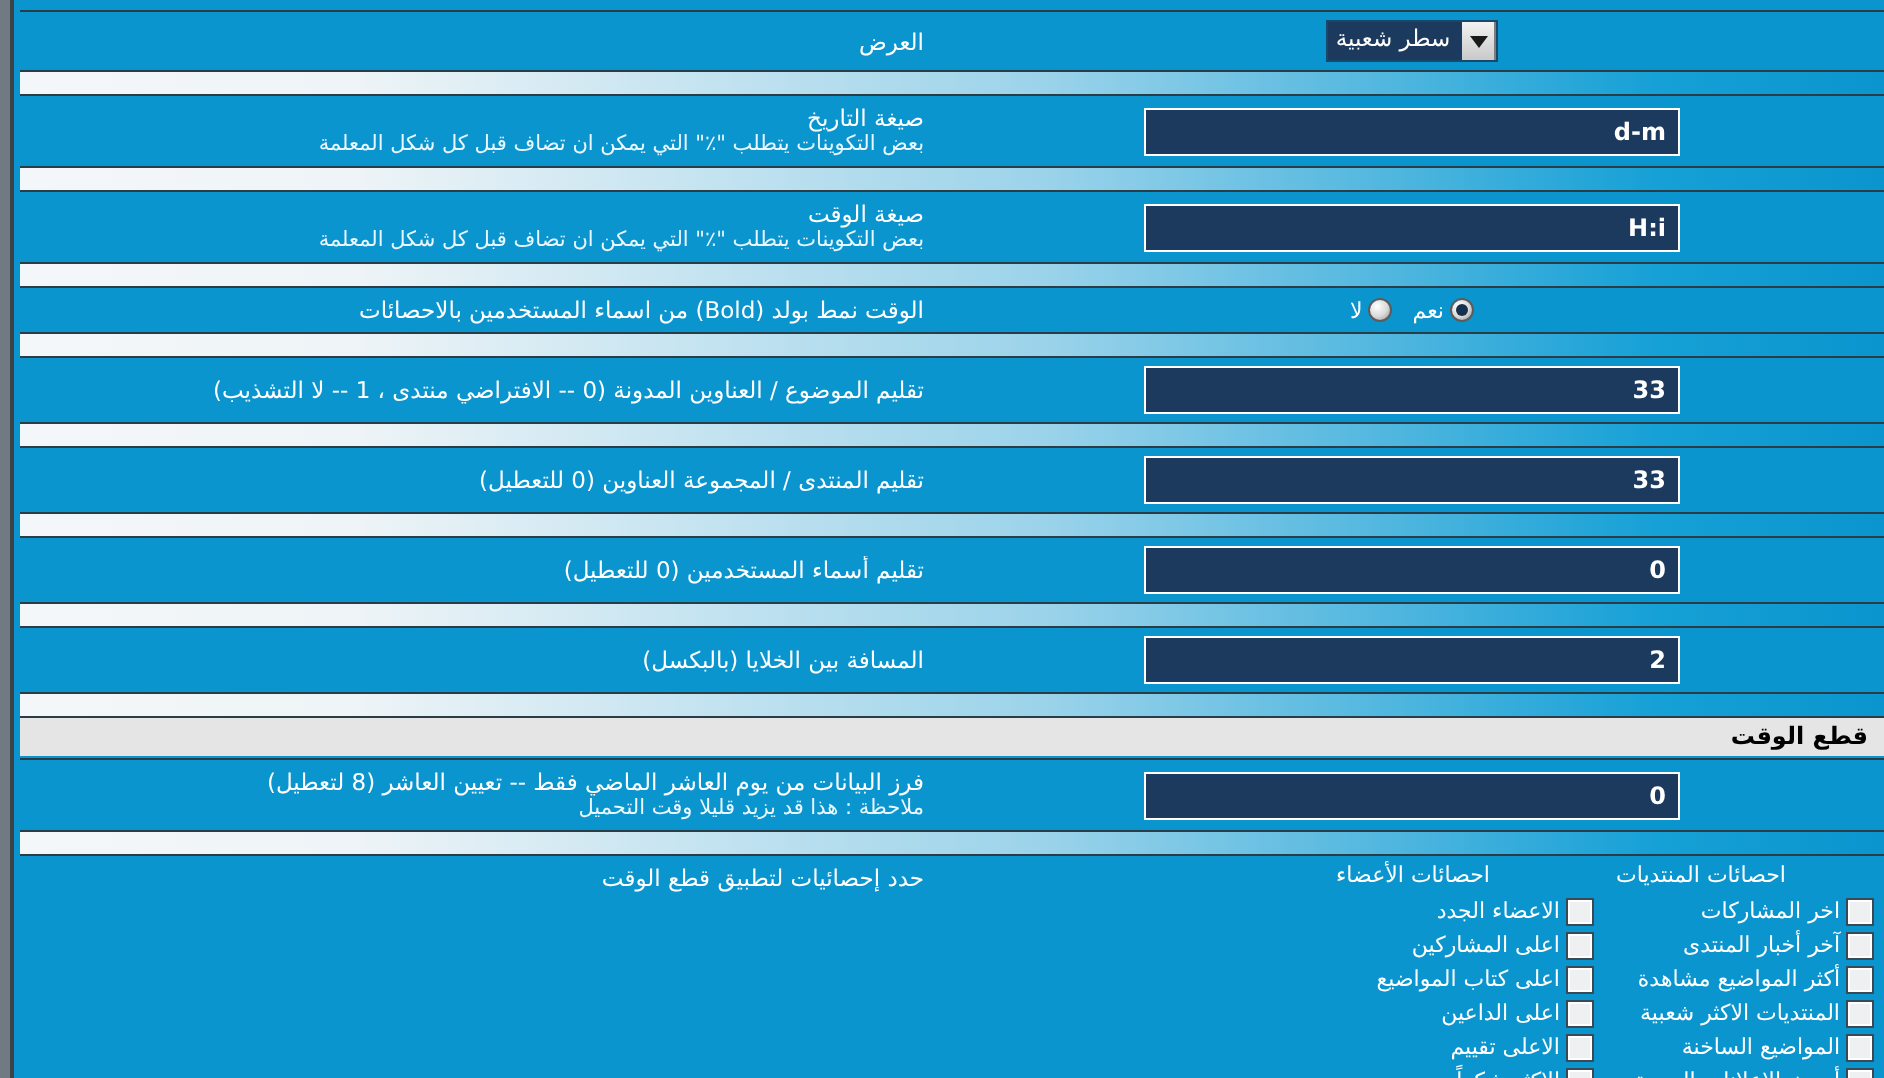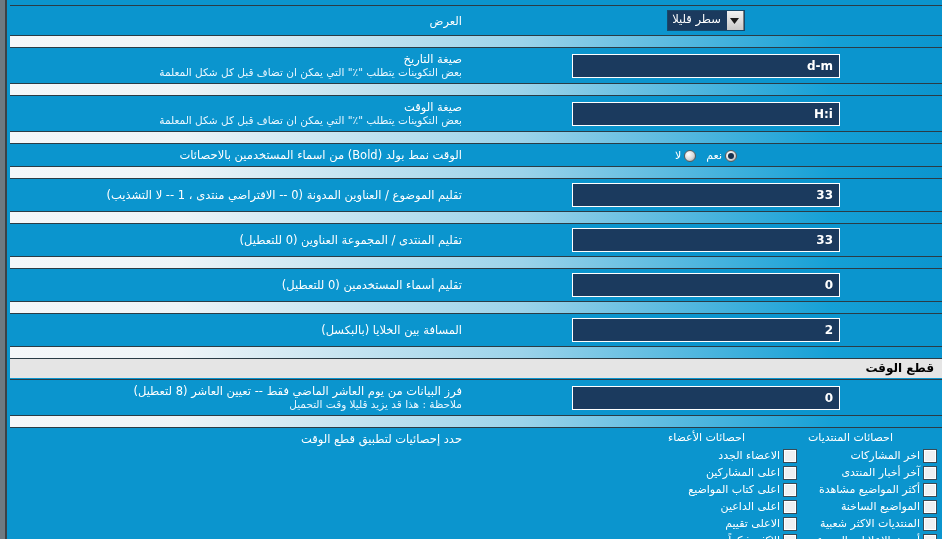"سطر قليلا" span.selval { text: قليلا -> شعبية }
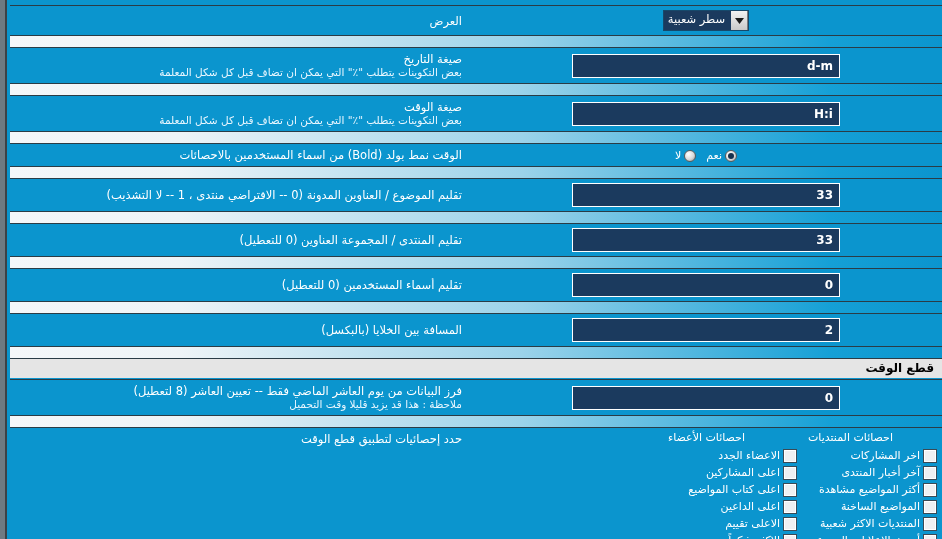"لا" .radio-opt { align-items: flex-end -> flex-start }
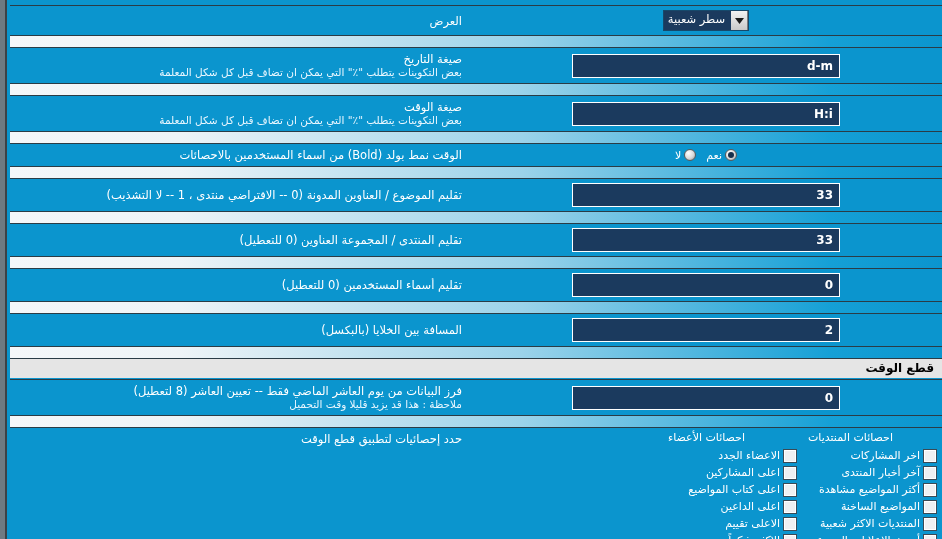"المواضيع الساخنة" div.copt { order: before "المنتديات الاكثر شعبية" -> after "المنتديات الاكثر شعبية" }
